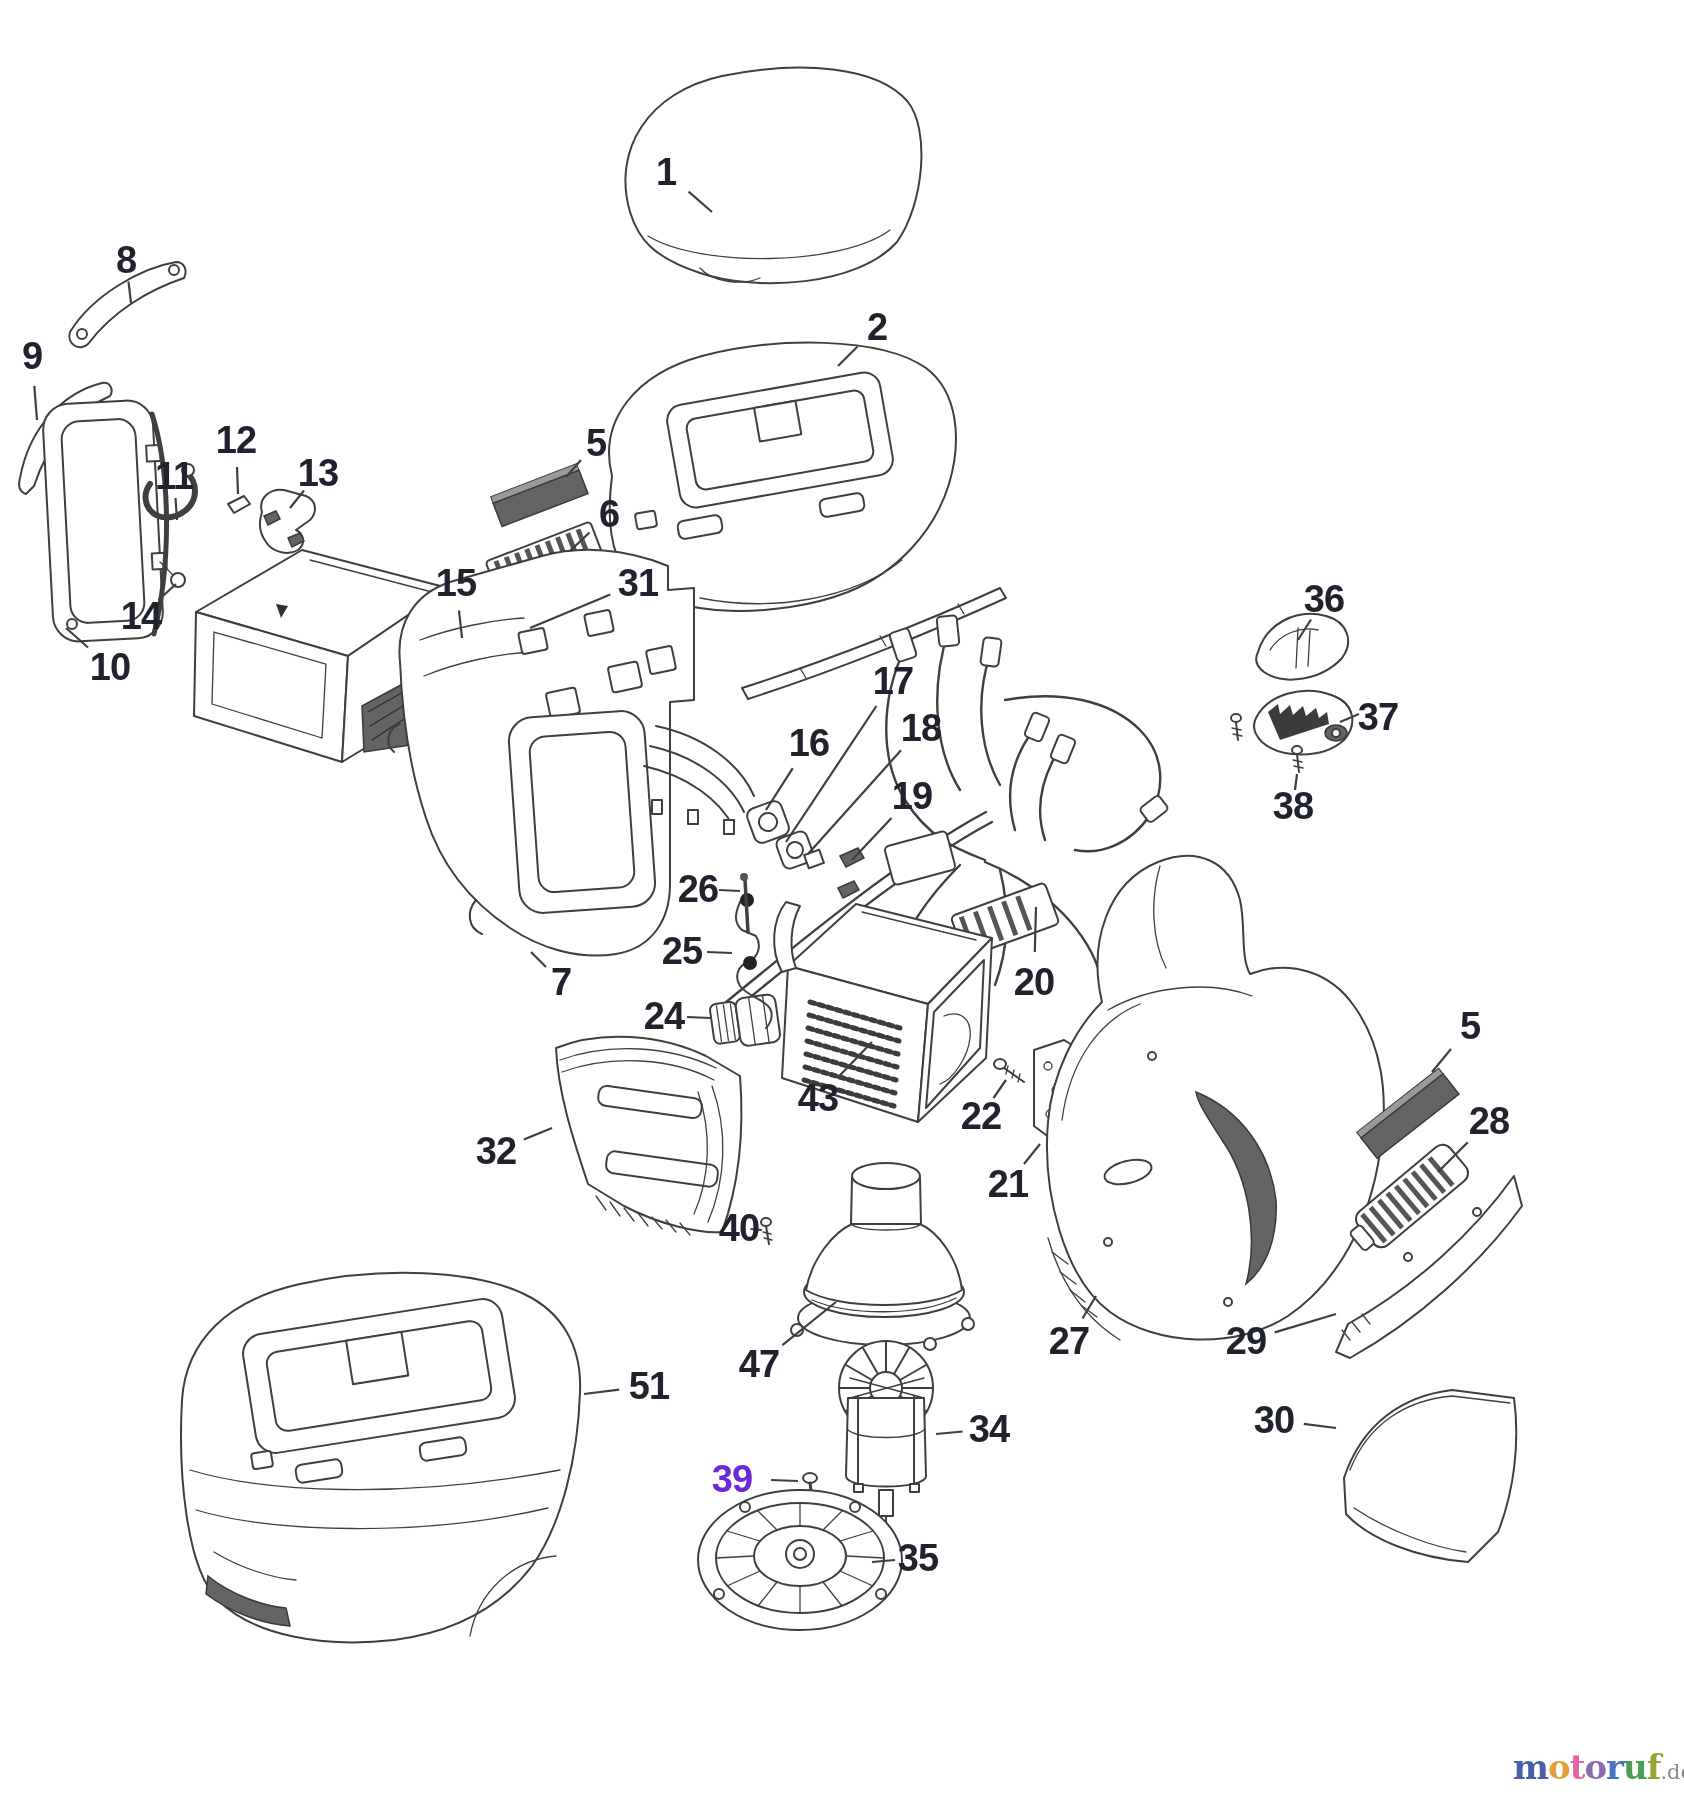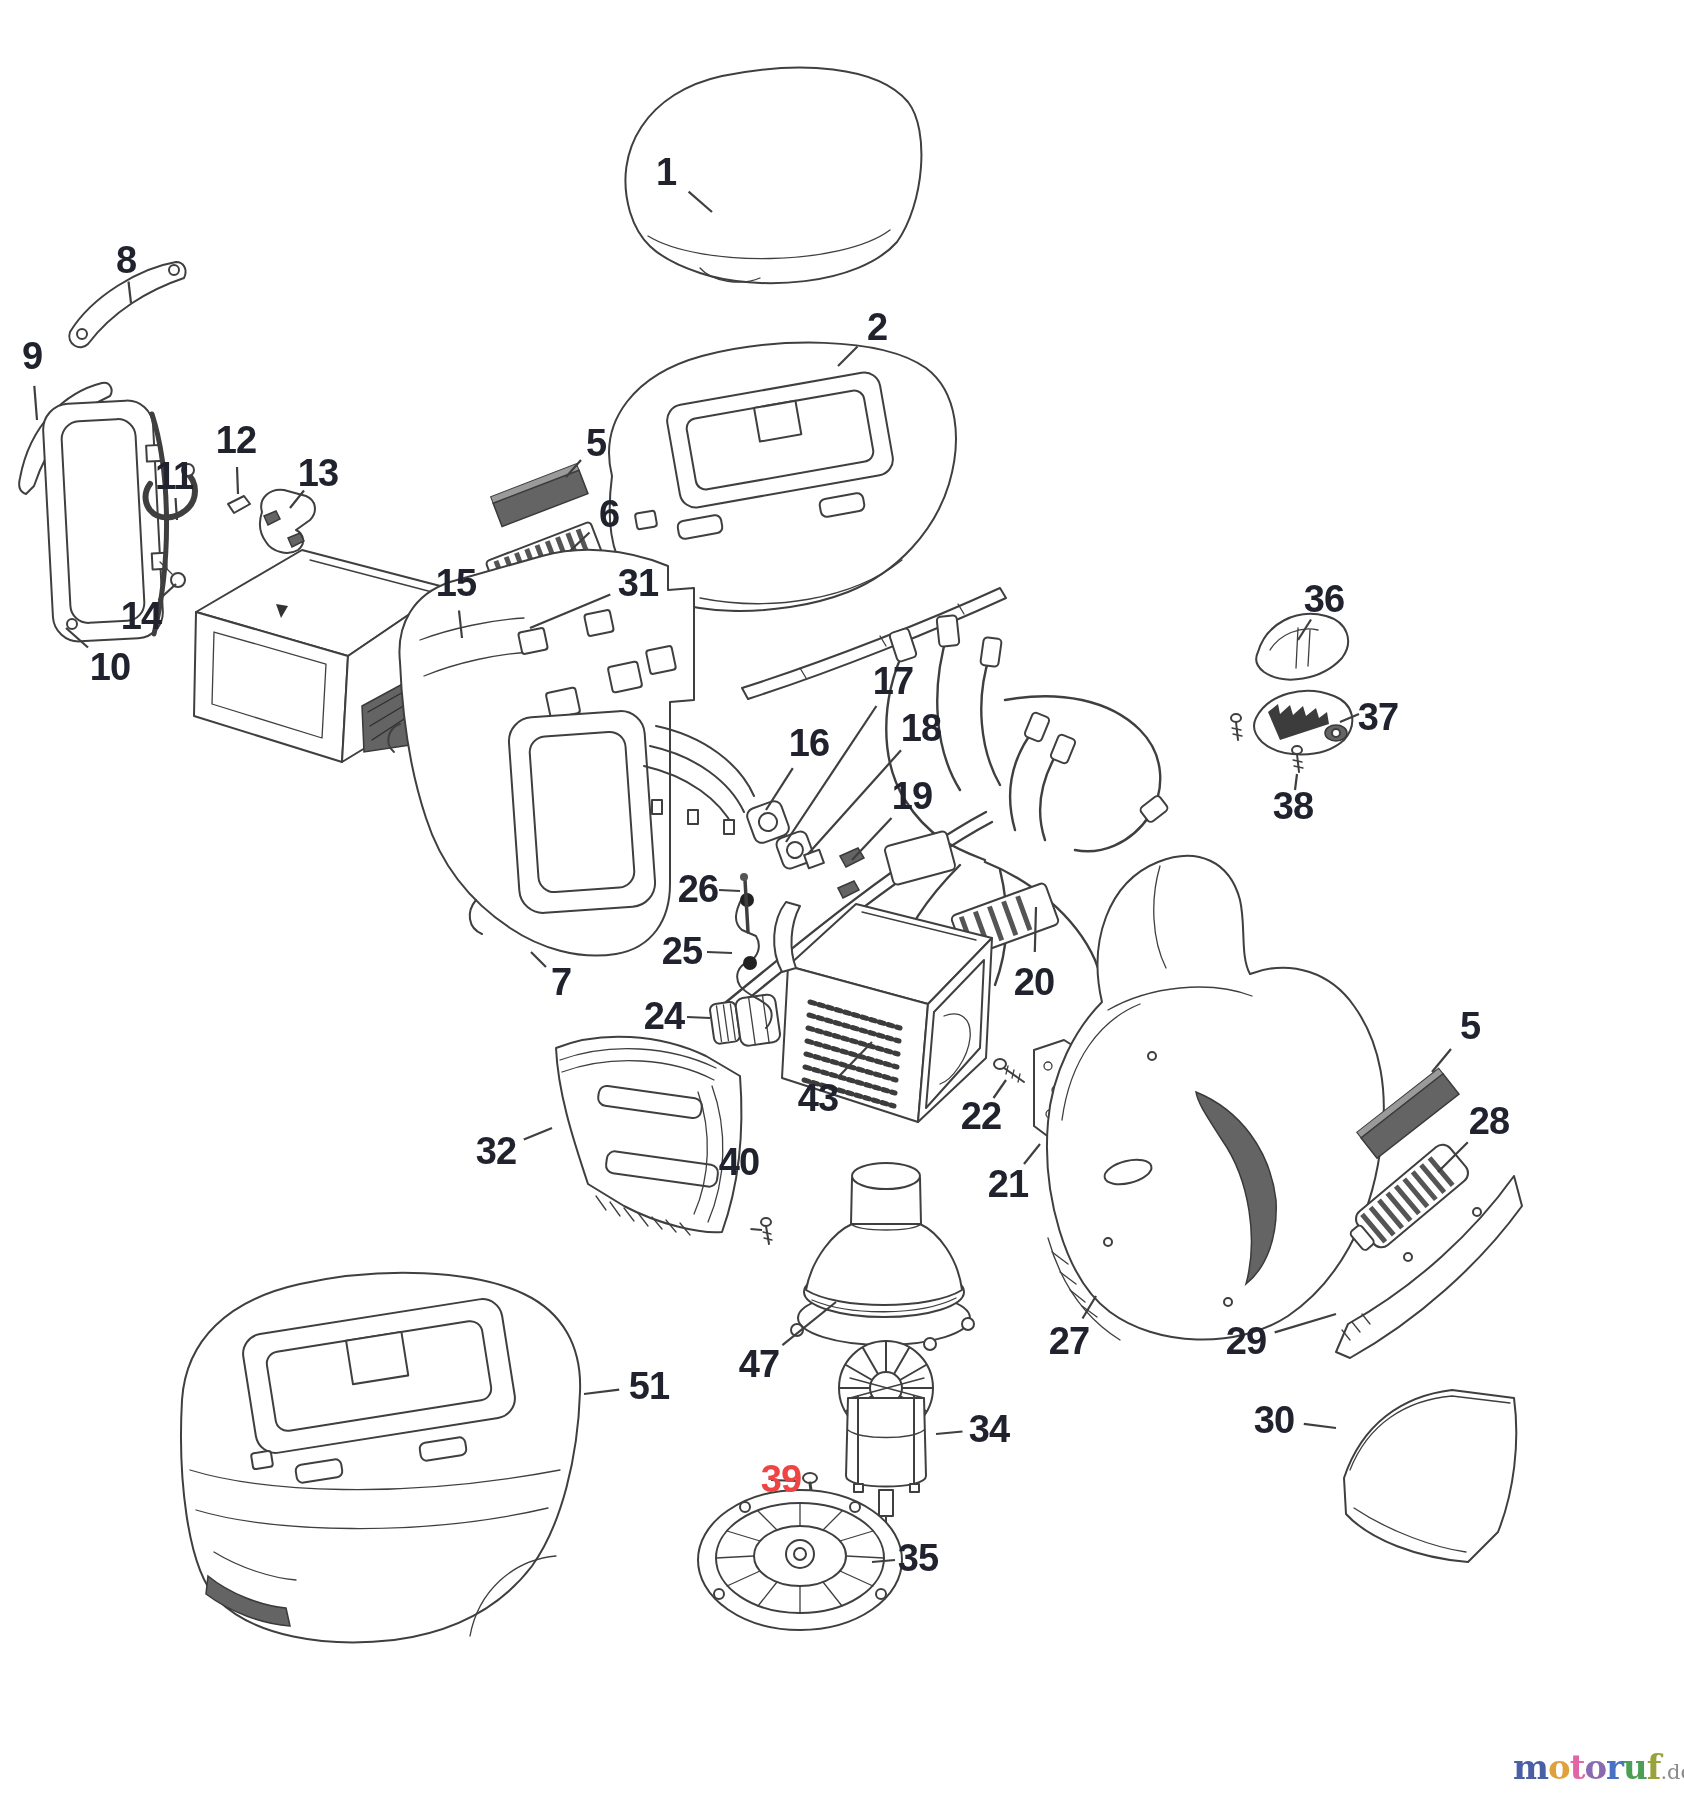"40" div.part-label { top: 1162px -> 1228px }
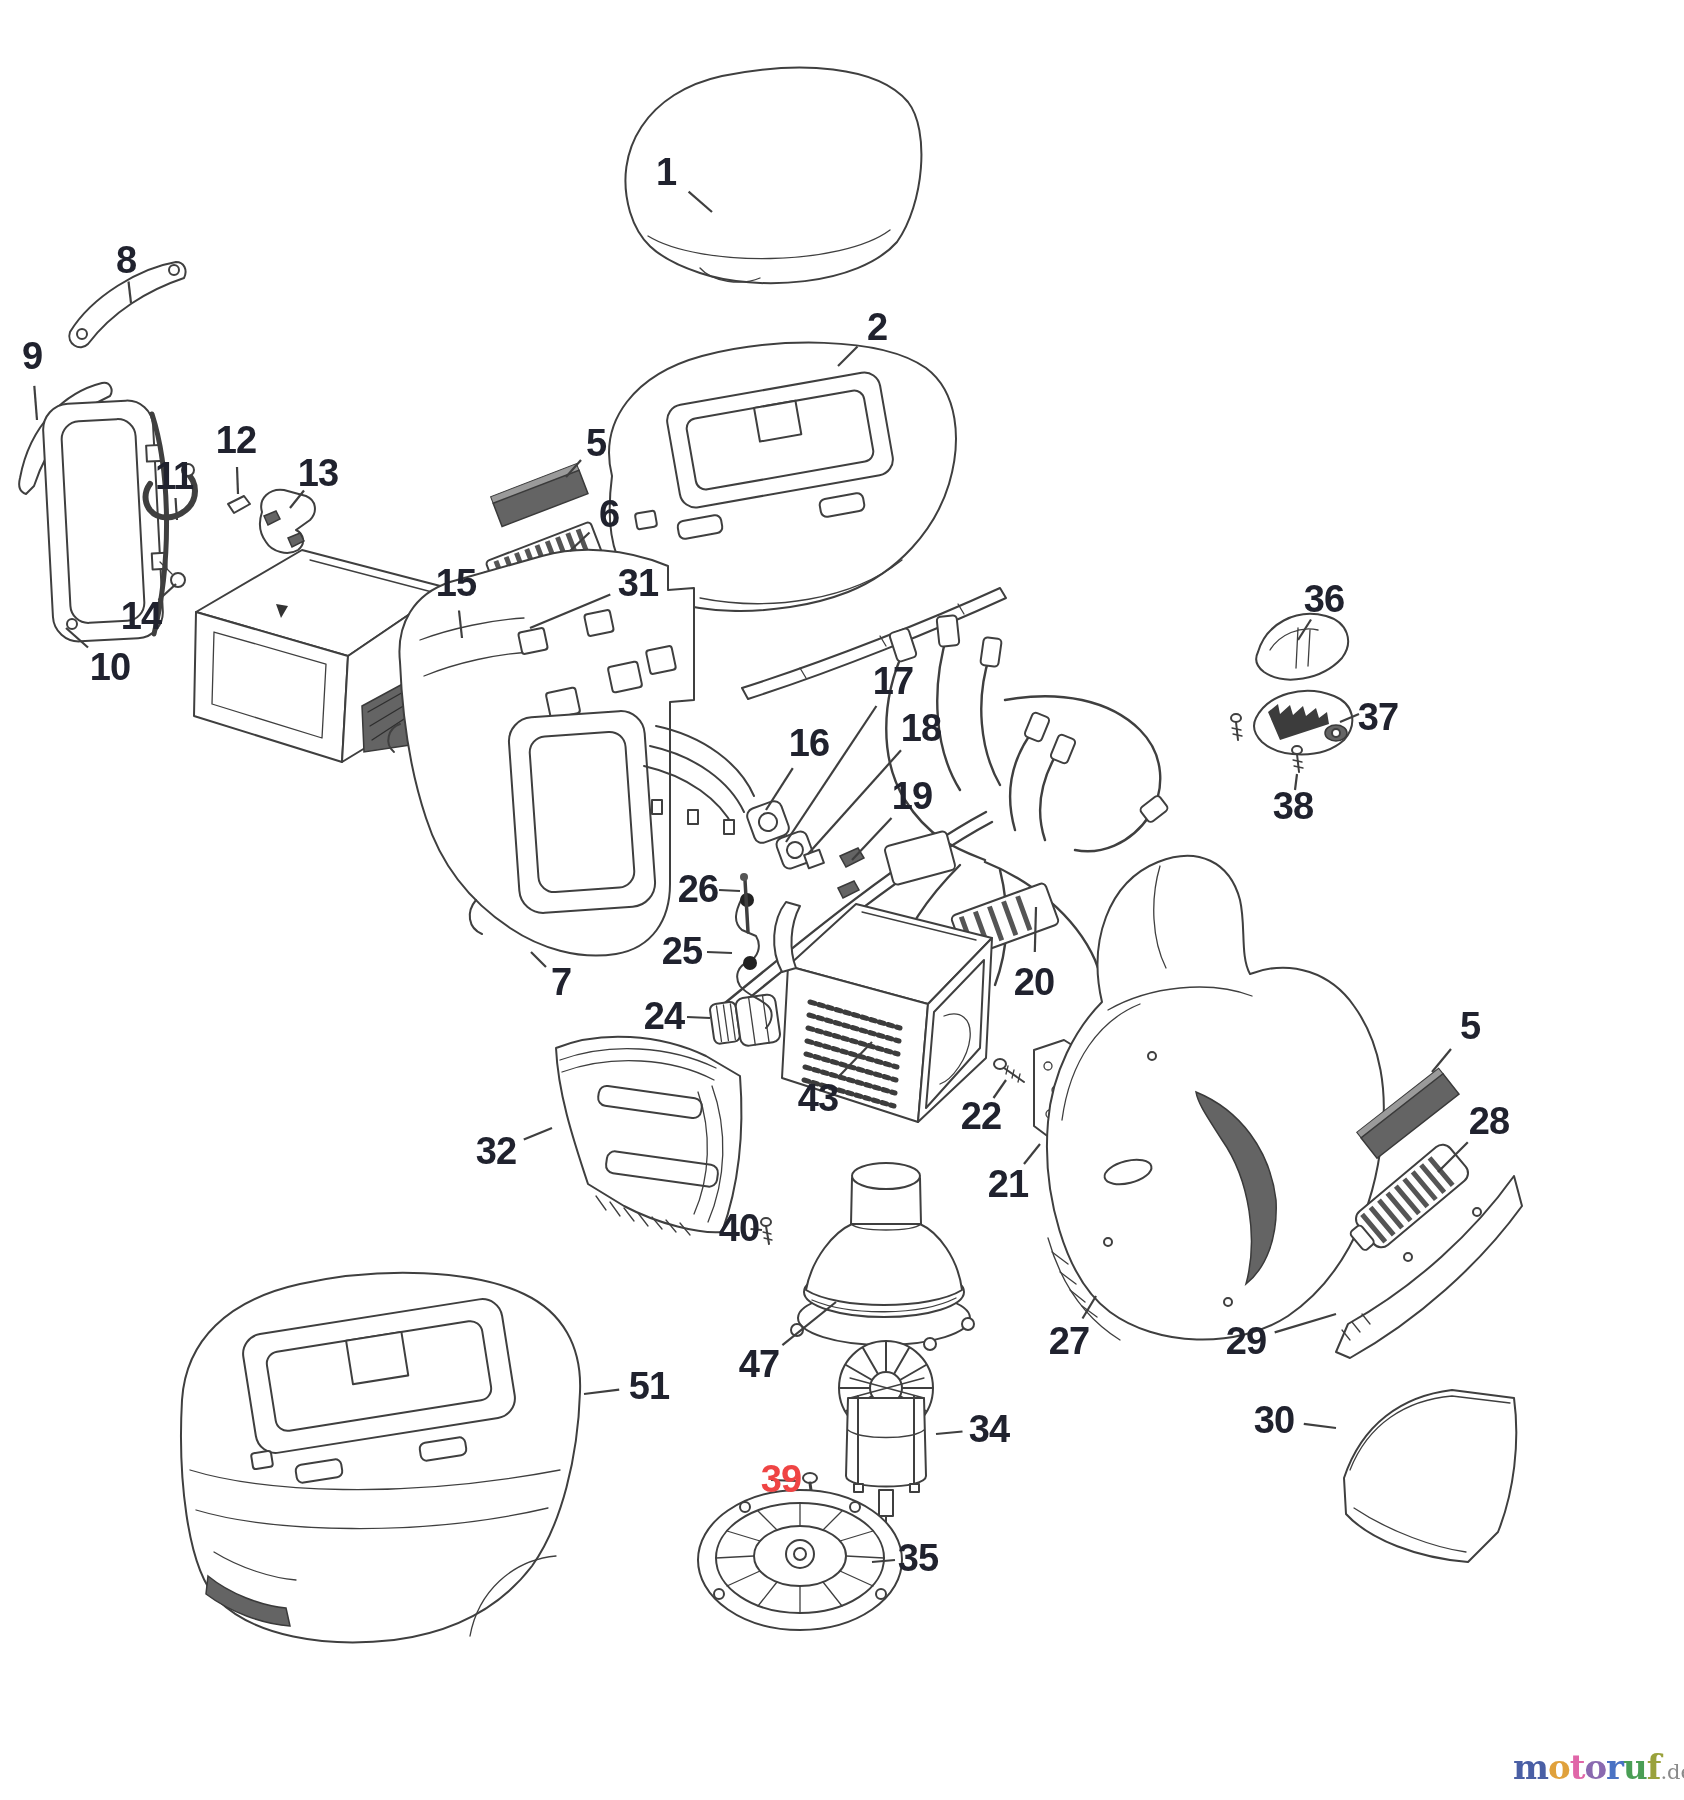"39" div.part-label { color: #ef4444 -> #6d28d9; left: 781px -> 732px }
